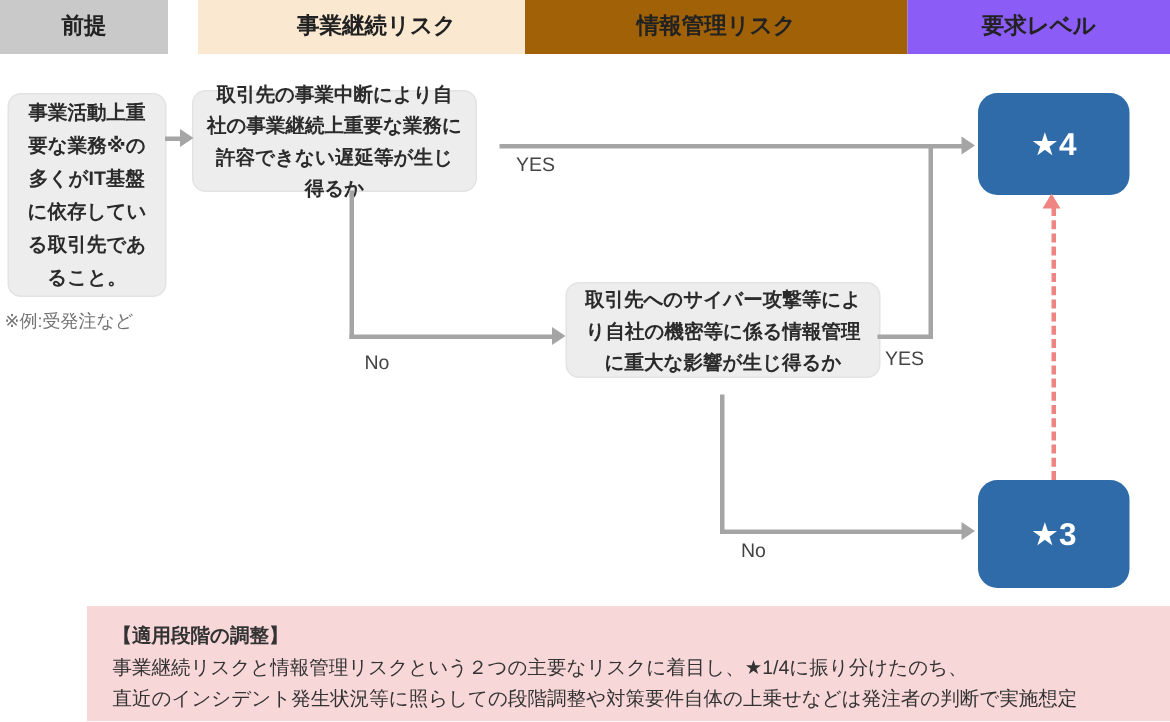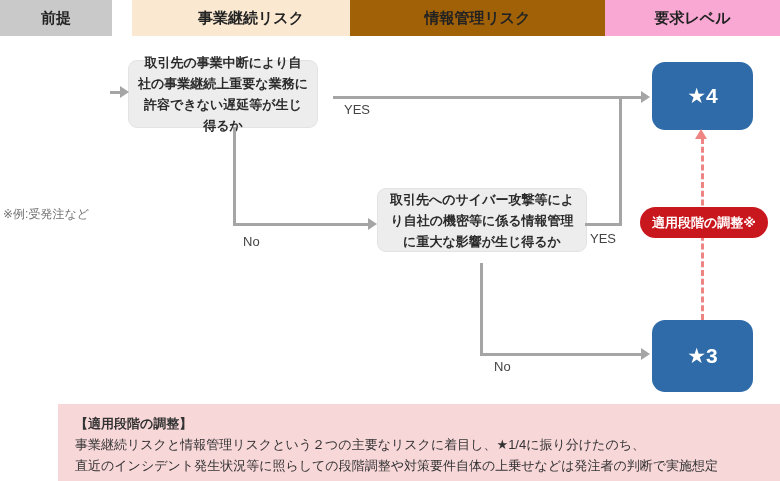"要求レベル" .hc4 { background: #f9a8d4 -> #8b5cf6 }
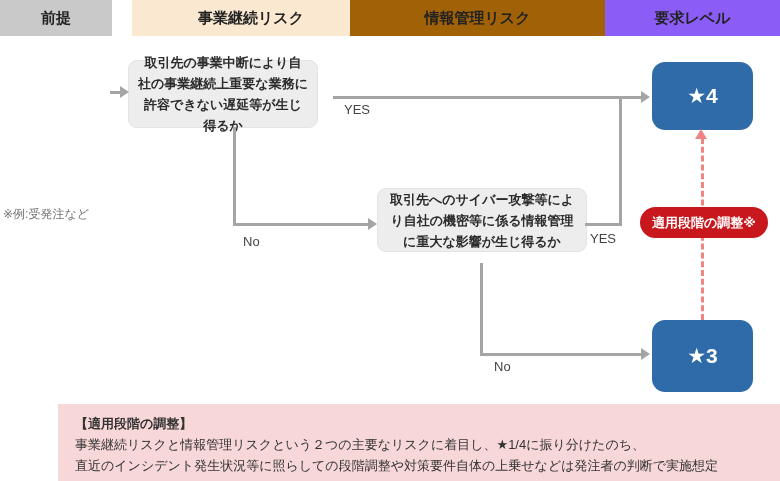"事業活動上重要な業務※の多くがIT基盤に依存している取引先であること。" div.gbox { html: none -> <div>事業活動上重要な業務※の多くがIT基盤に依存している取引先であること。</div> }
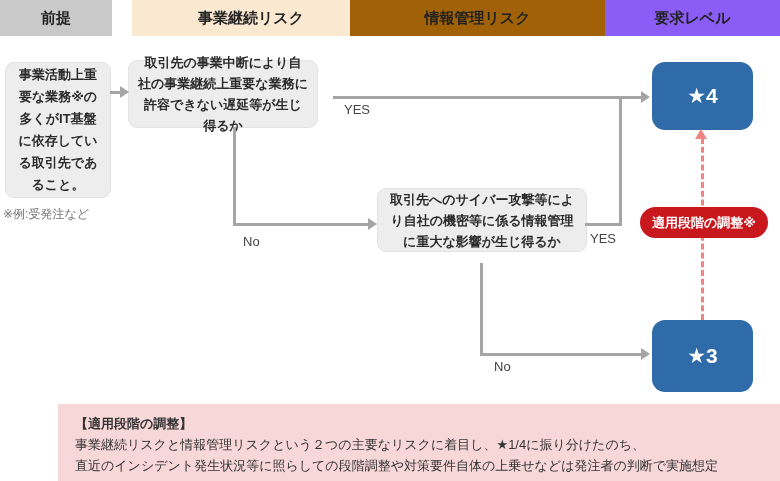"適用段階の調整※" div.badge { html: <div>適用段階の調整※</div> -> none }
